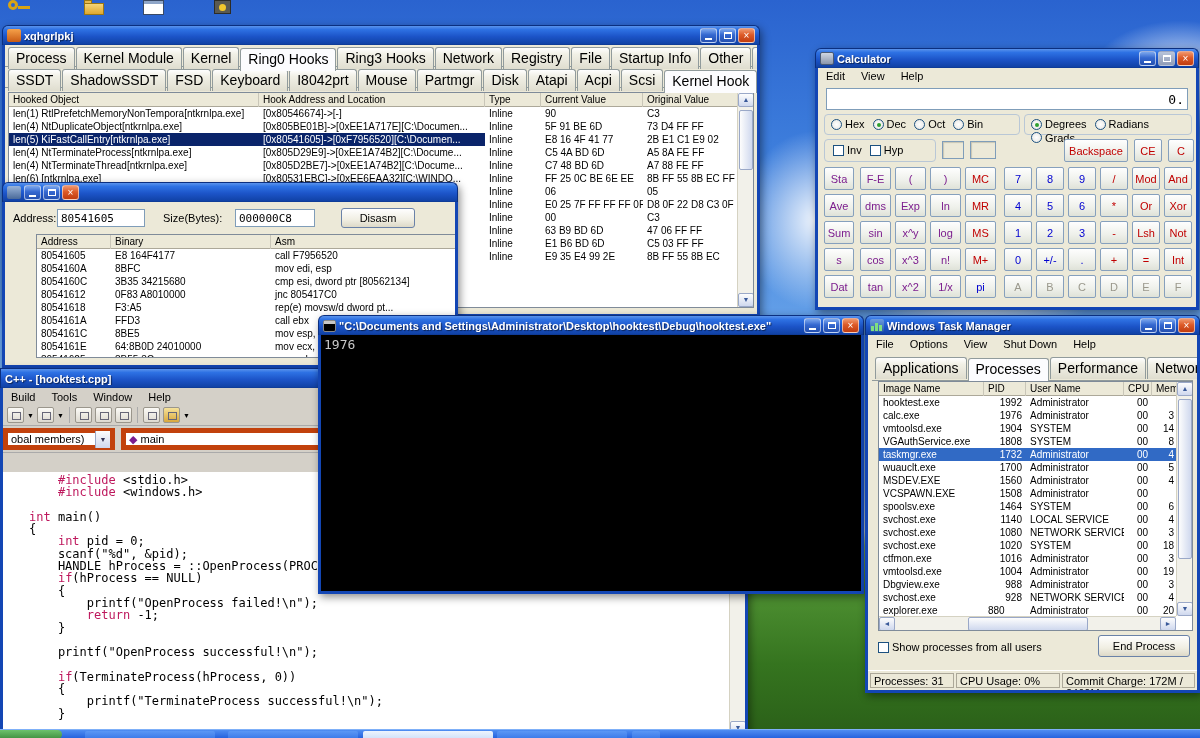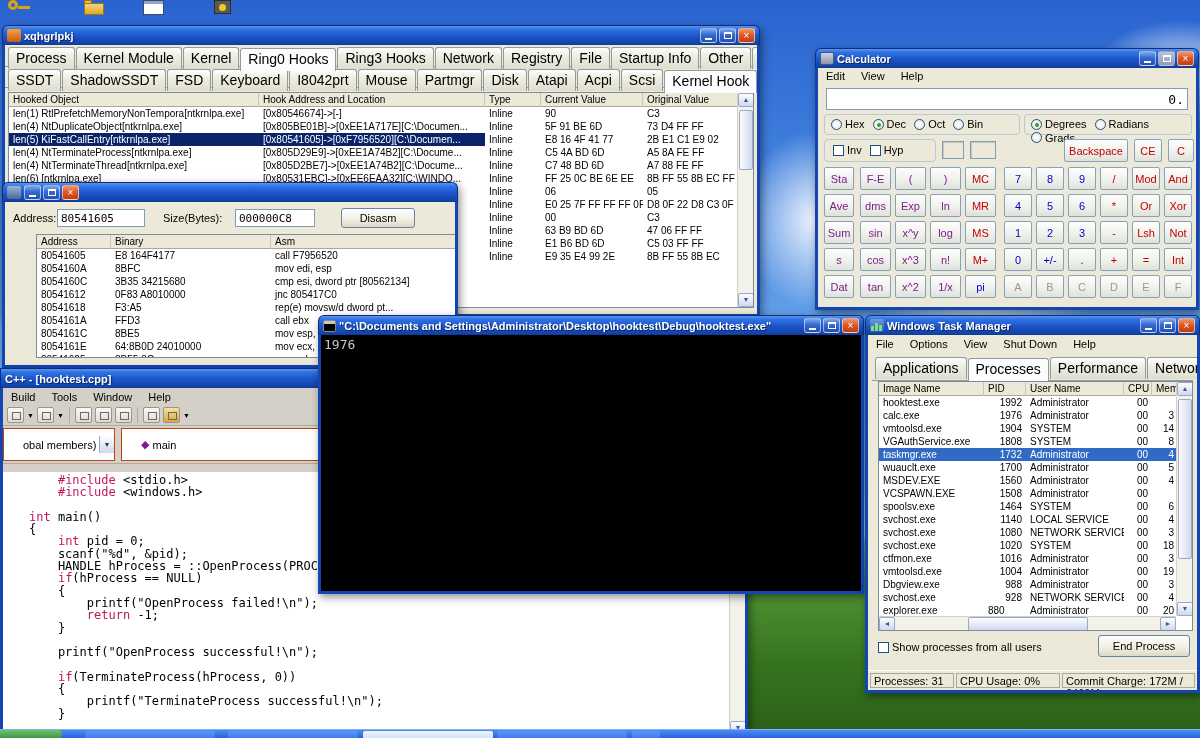"obal members)" .combo { border: 1px solid #c2410c -> 5px solid #c2410c; height: 33px -> 22px; padding-left: 19px -> 3px }
